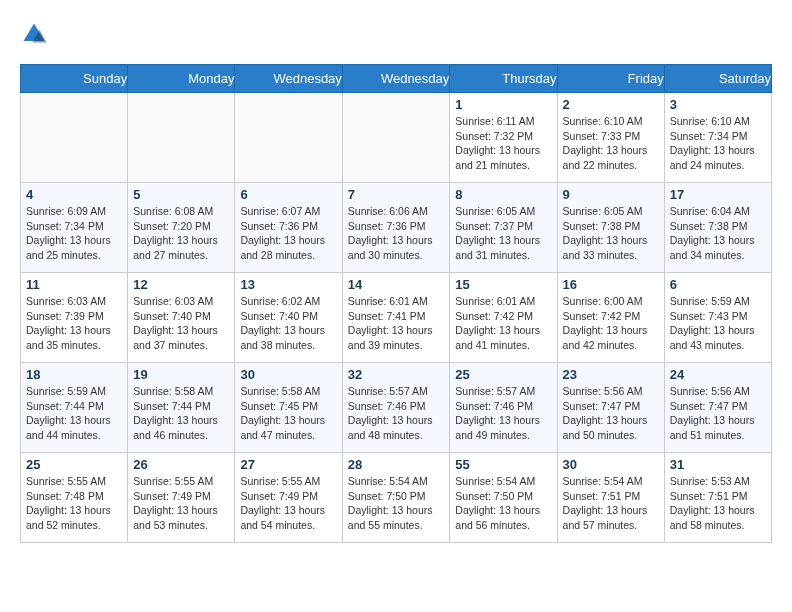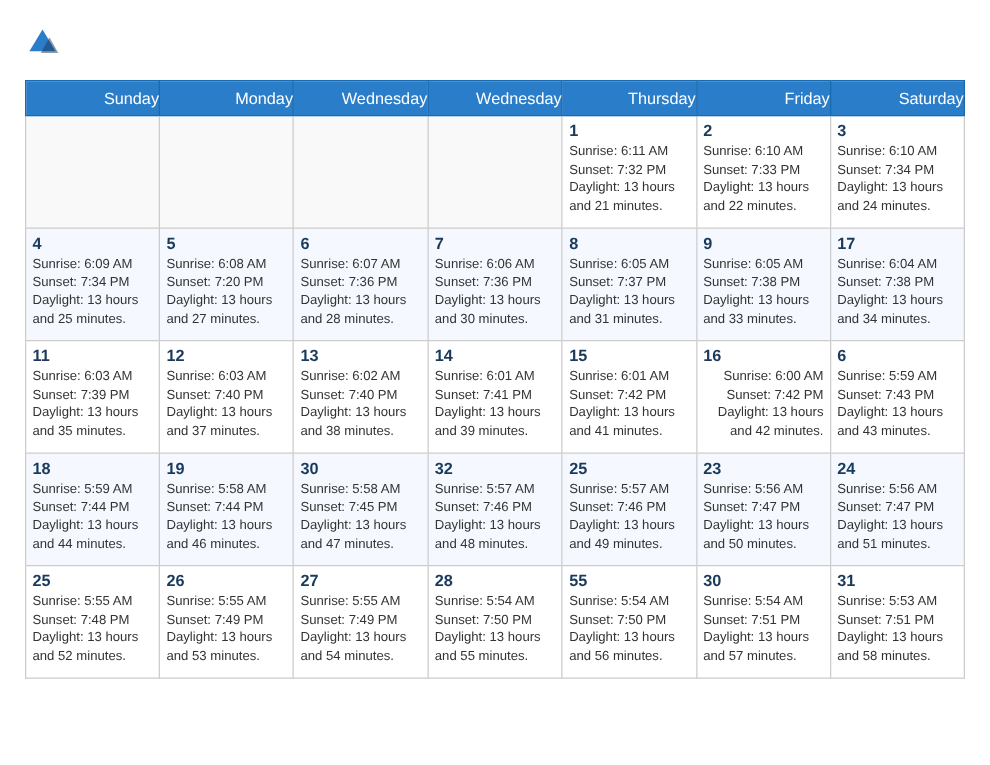"Sunrise: 6:00 AM" div.day-info { text-align: right -> none }
